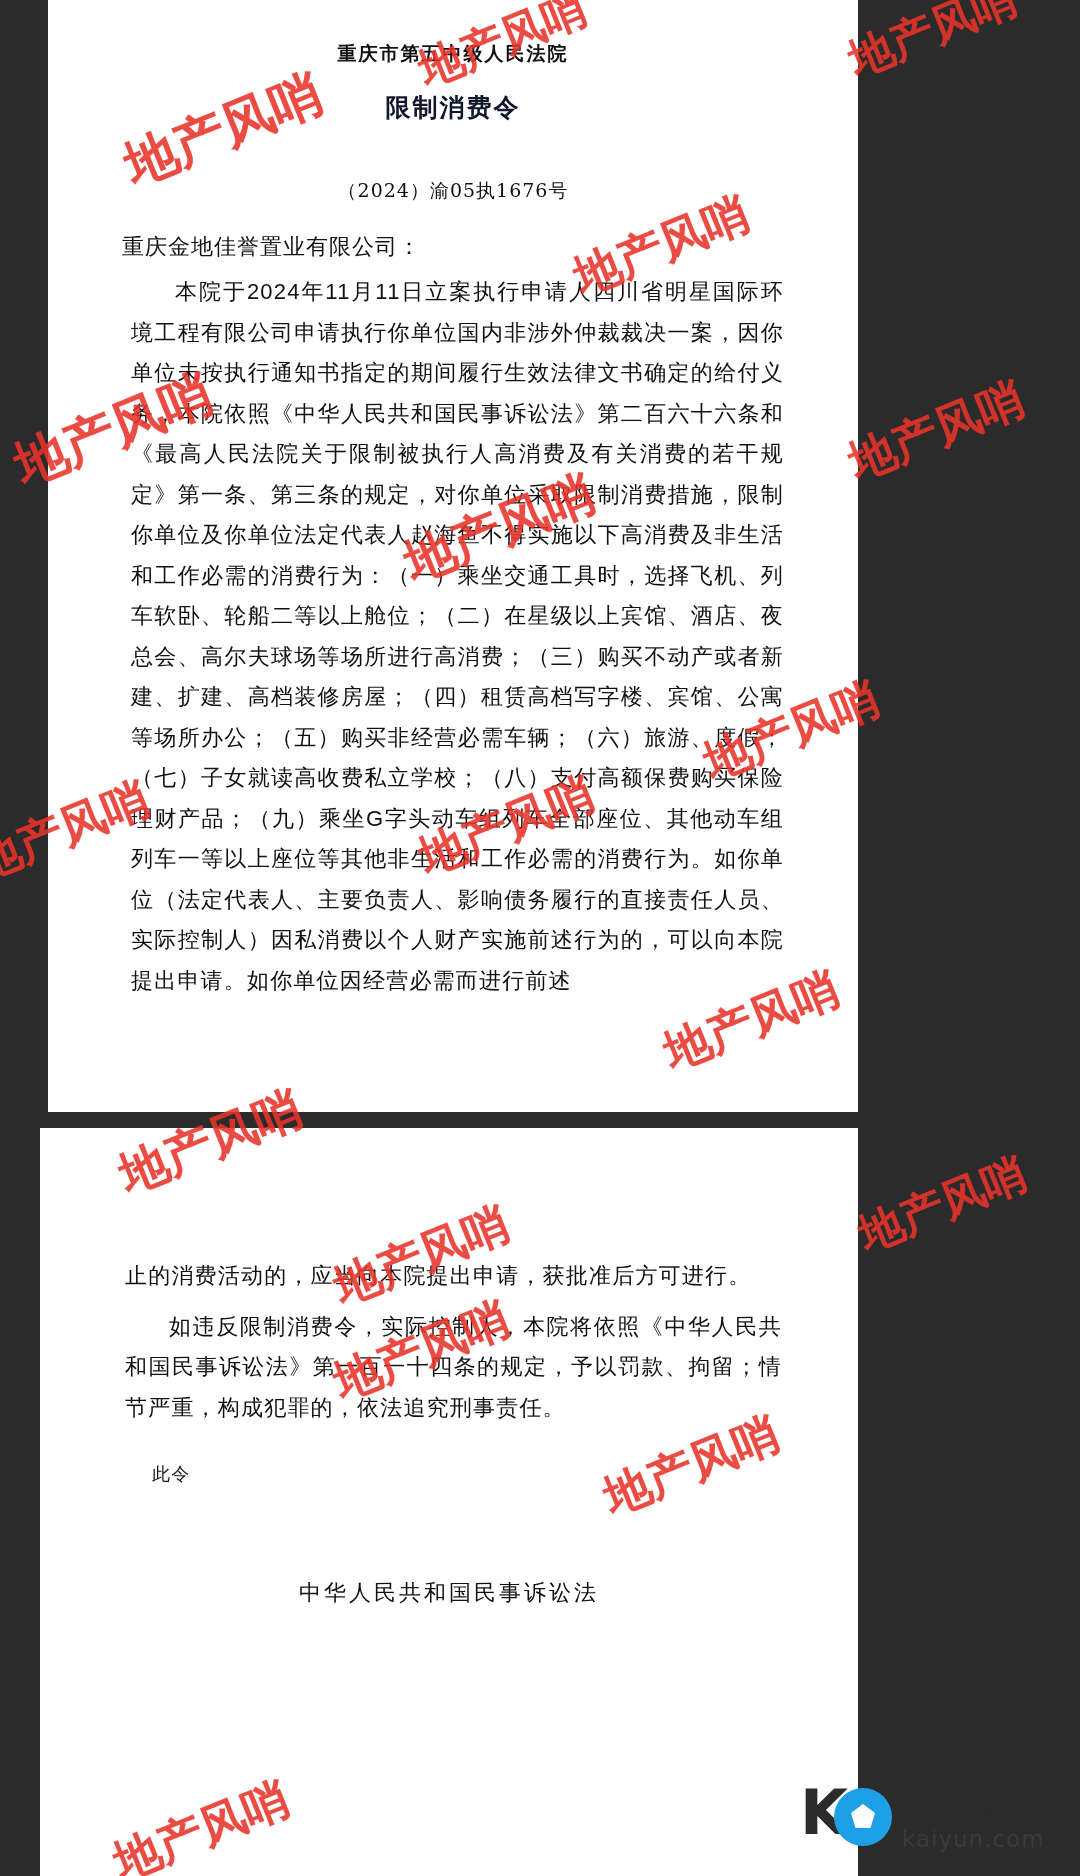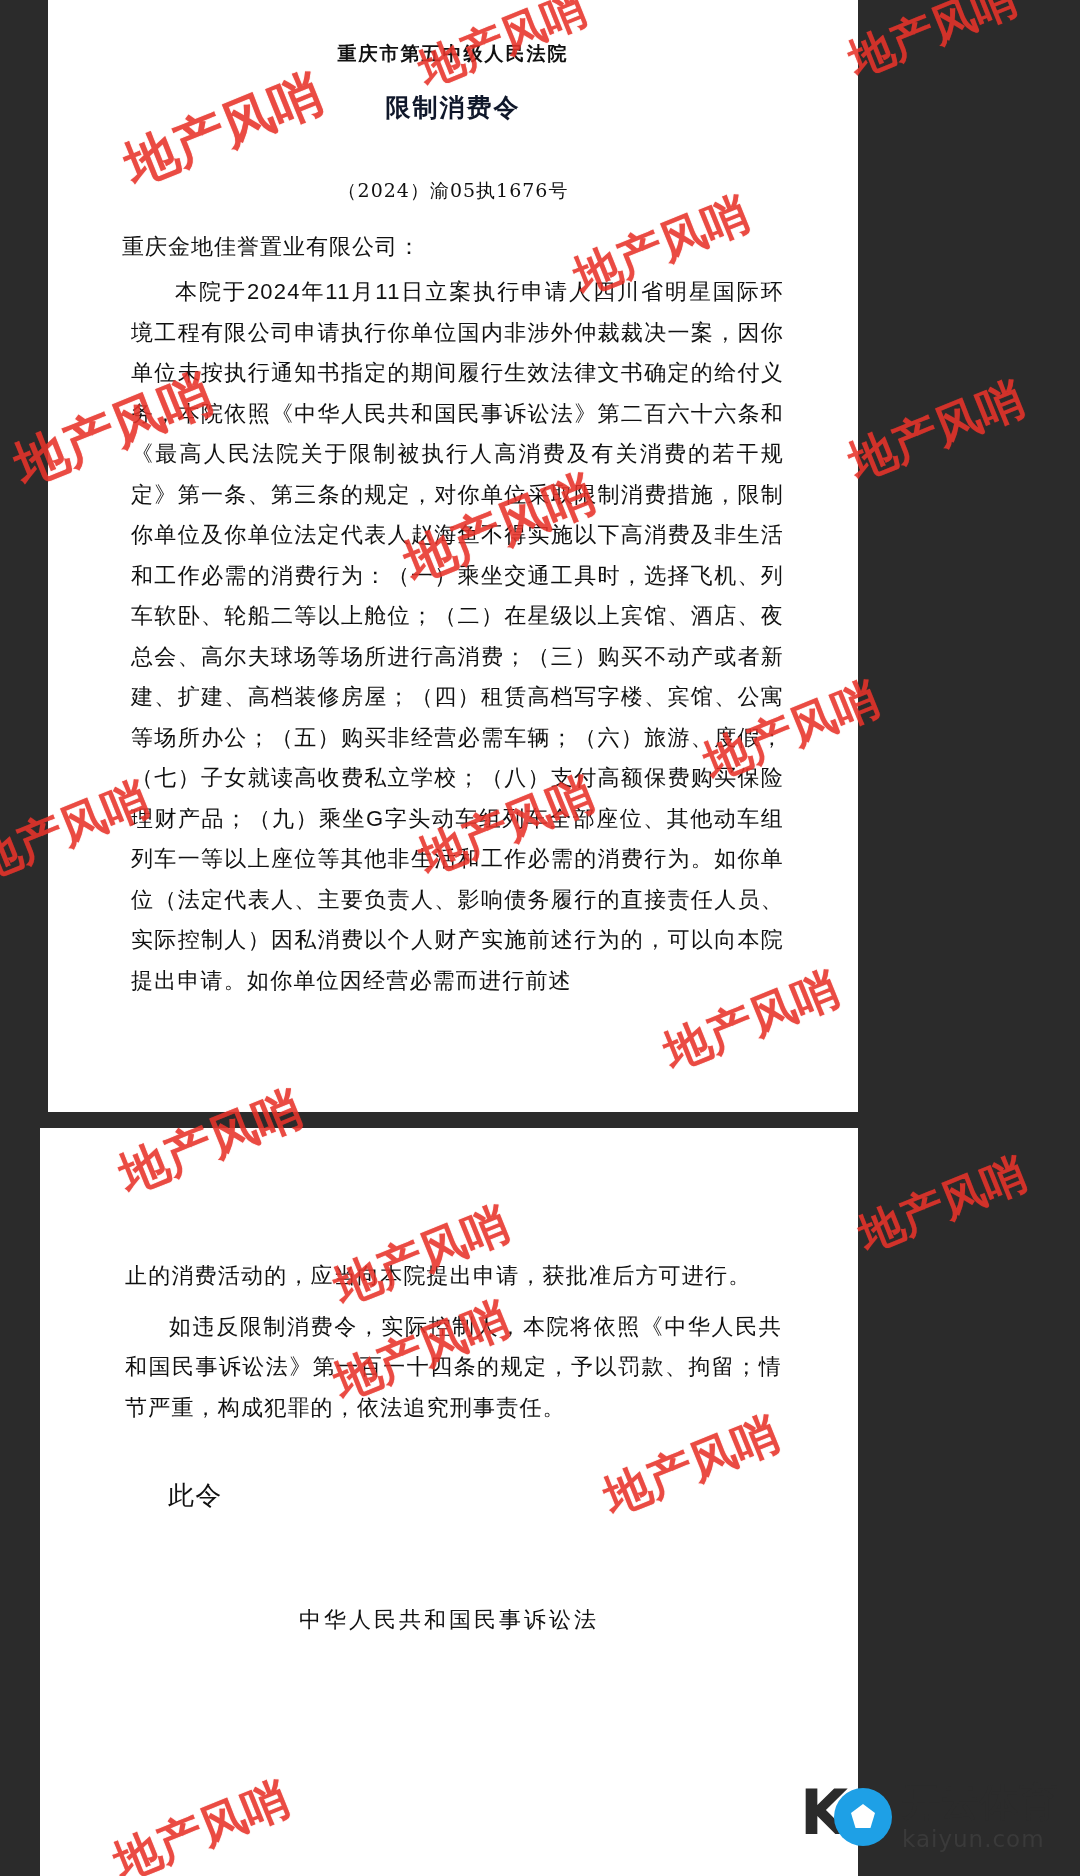"此令" .sign-order { font-size: 26px -> 18px; margin-top: 50px -> 34px }
